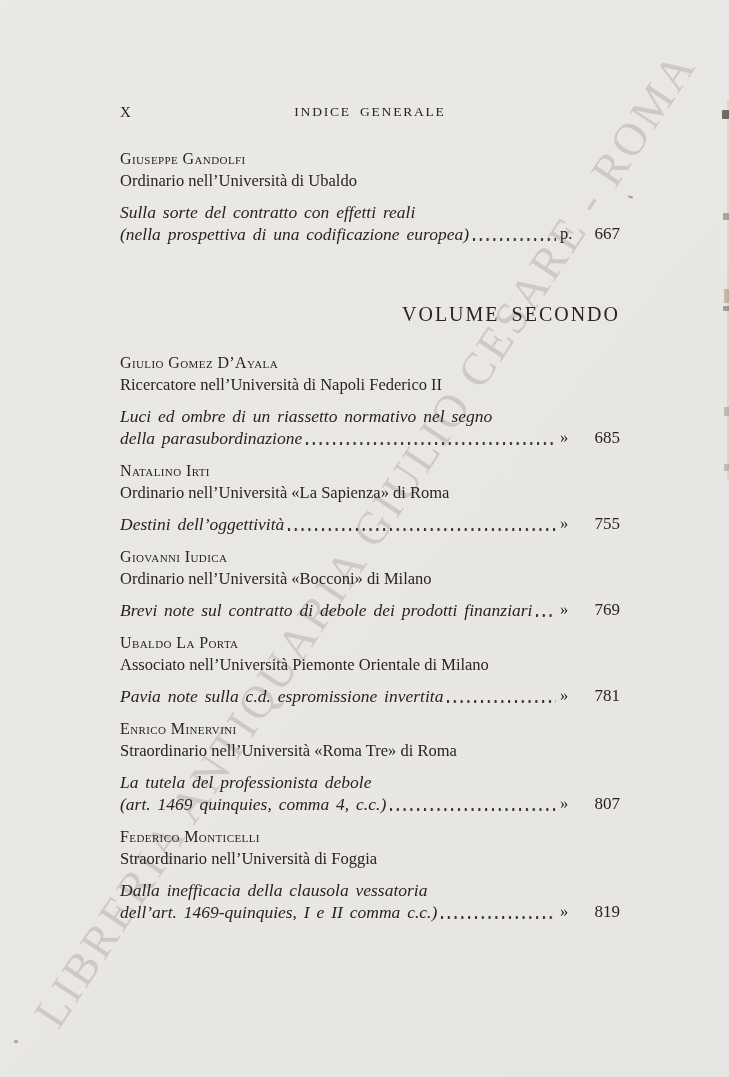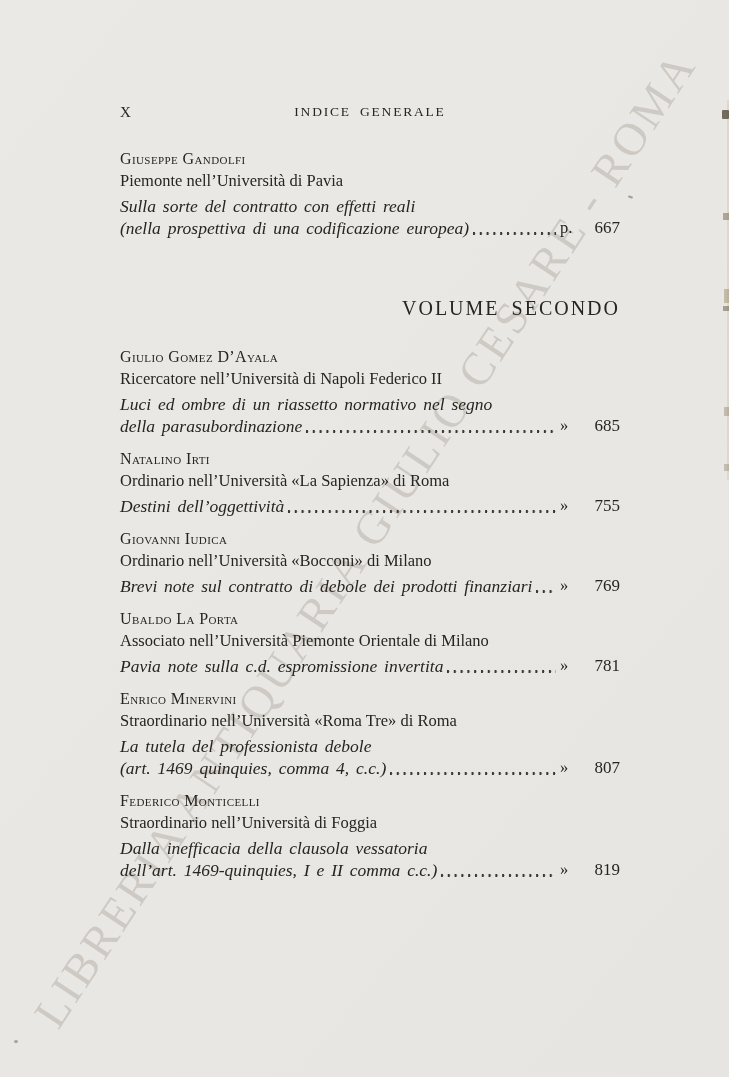"Piemonte nell’Università di Pavia" div.affiliation { text: Piemonte nell’Università di Pavia -> Ordinario nell’Università di Ubaldo }
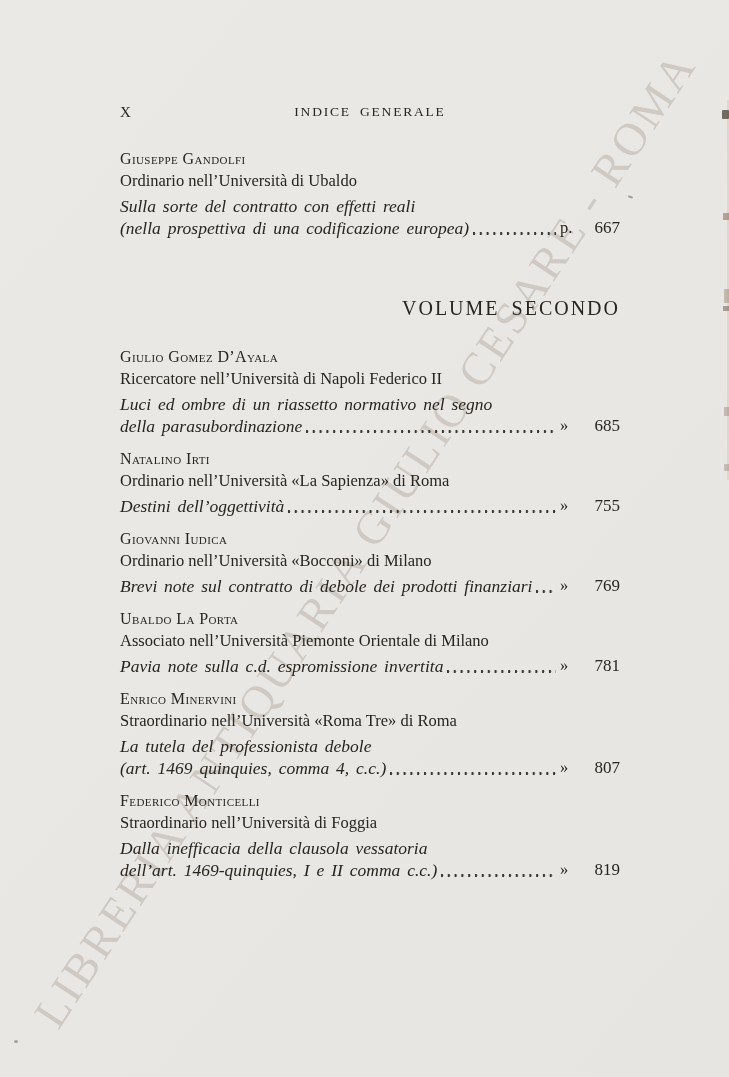"Sulla sorte del contratto con" .title { margin-top: 3px -> 9px }
